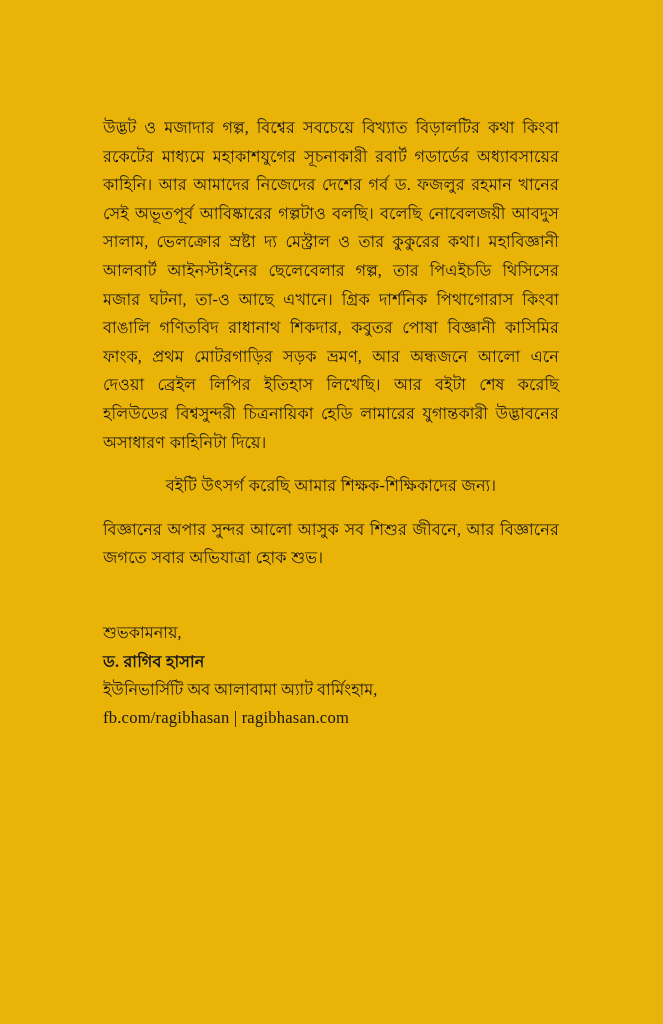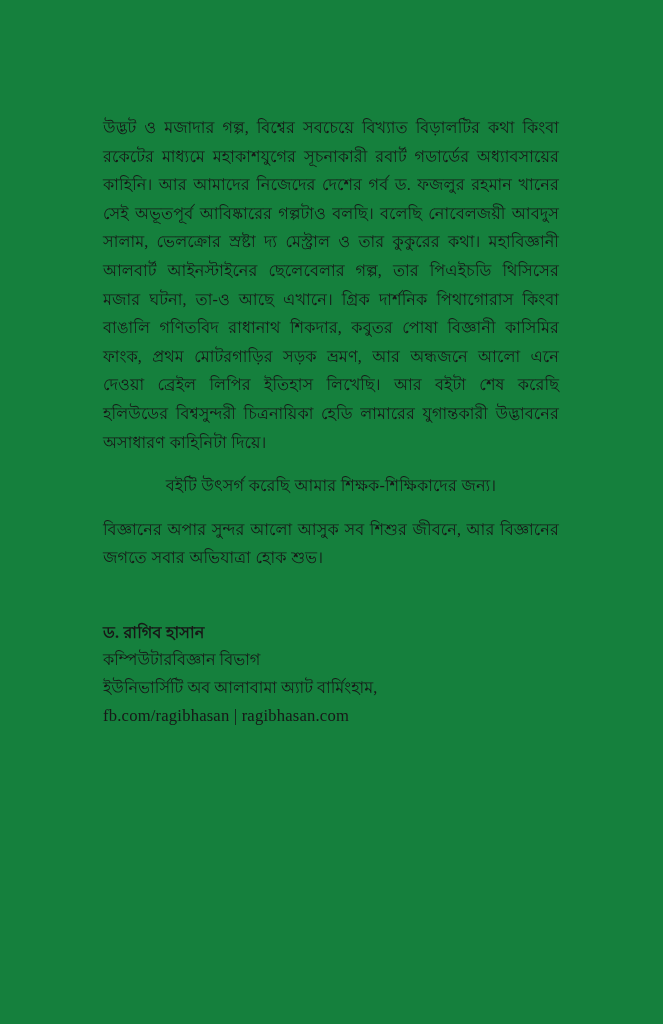"উদ্ভট ও মজাদার গল্প, বিশ্বের" .page { background: #15803d -> #eab308 }
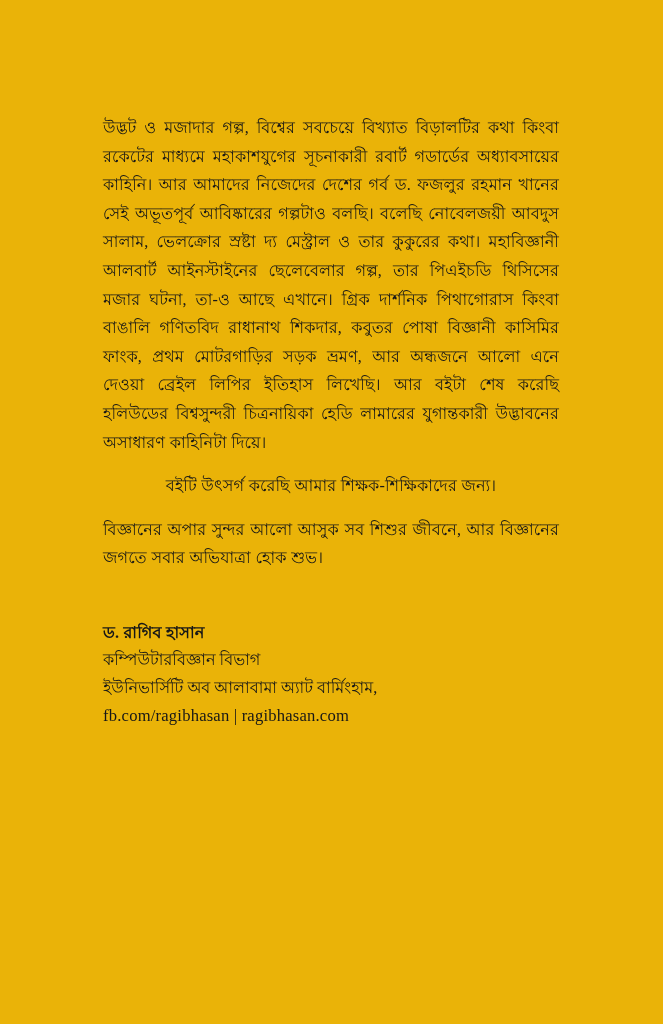"শুভকামনায়," div.sig-line { html: none -> <div>শুভকামনায়,</div> }
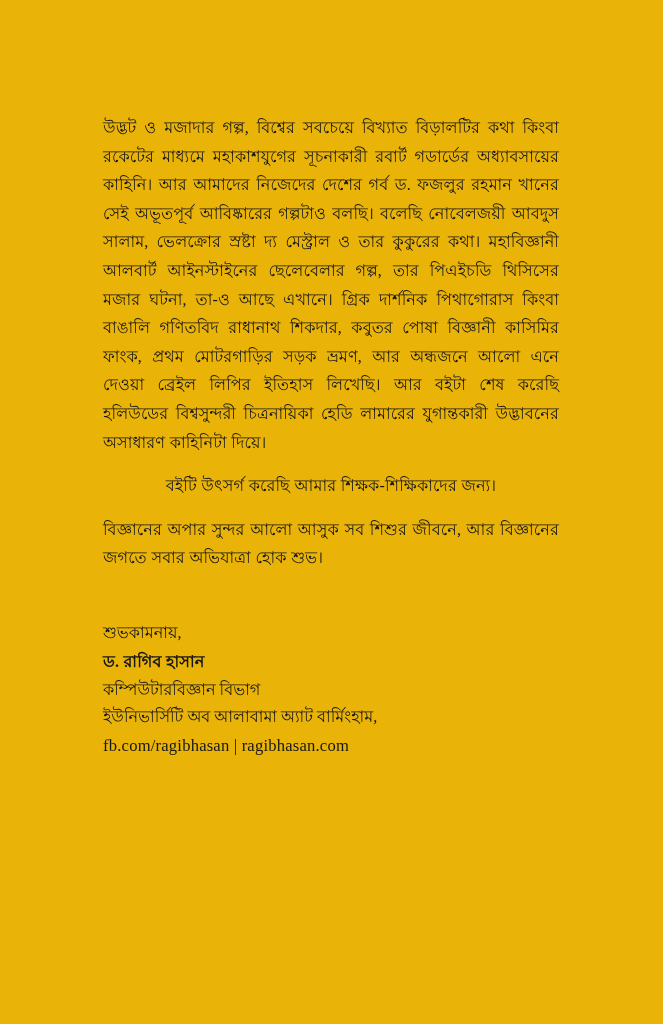"কম্পিউটারবিজ্ঞান বিভাগ" div.sig-line { html: <div>কম্পিউটারবিজ্ঞান বিভাগ</div> -> none }
